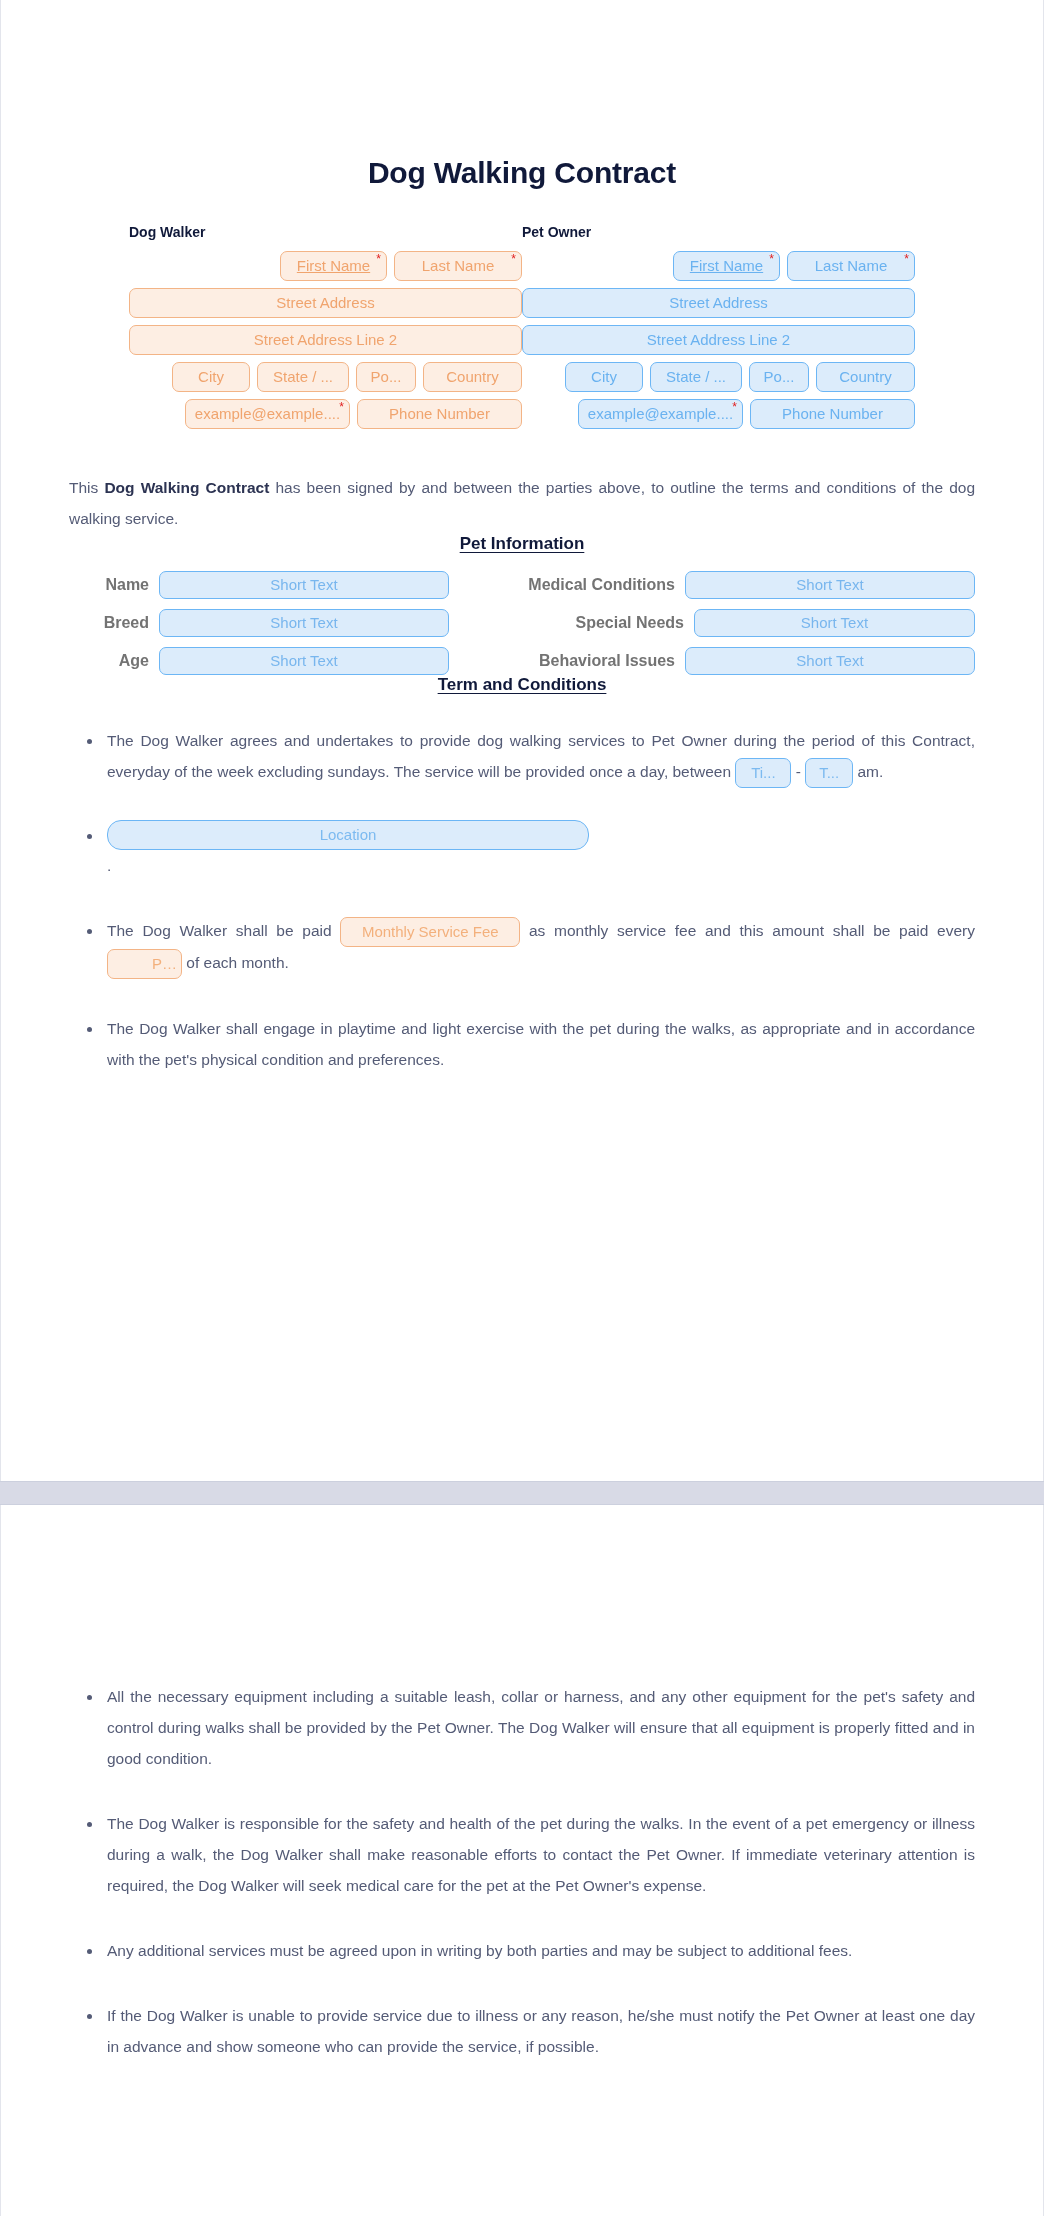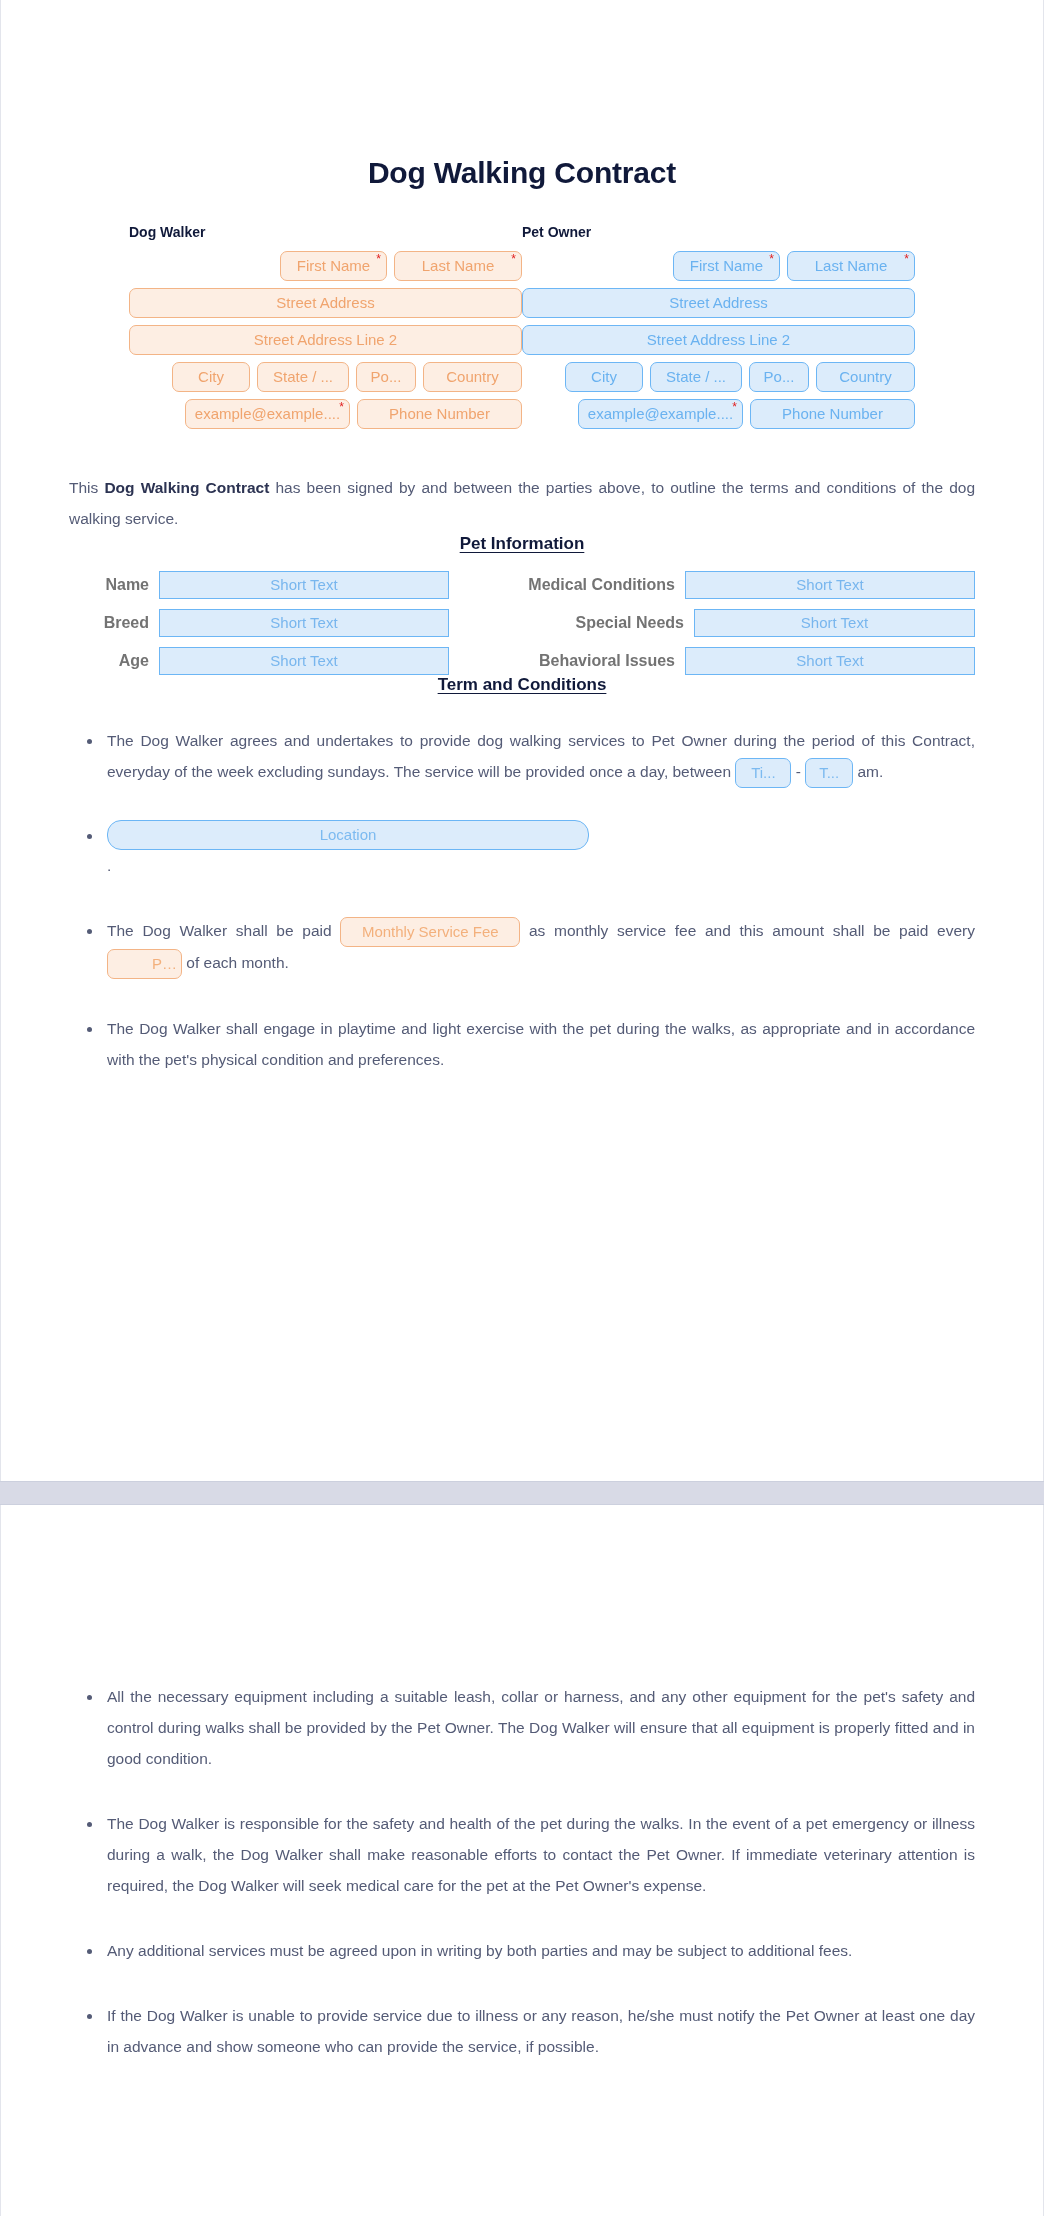"First Name" .w-name { text-decoration: none -> underline }
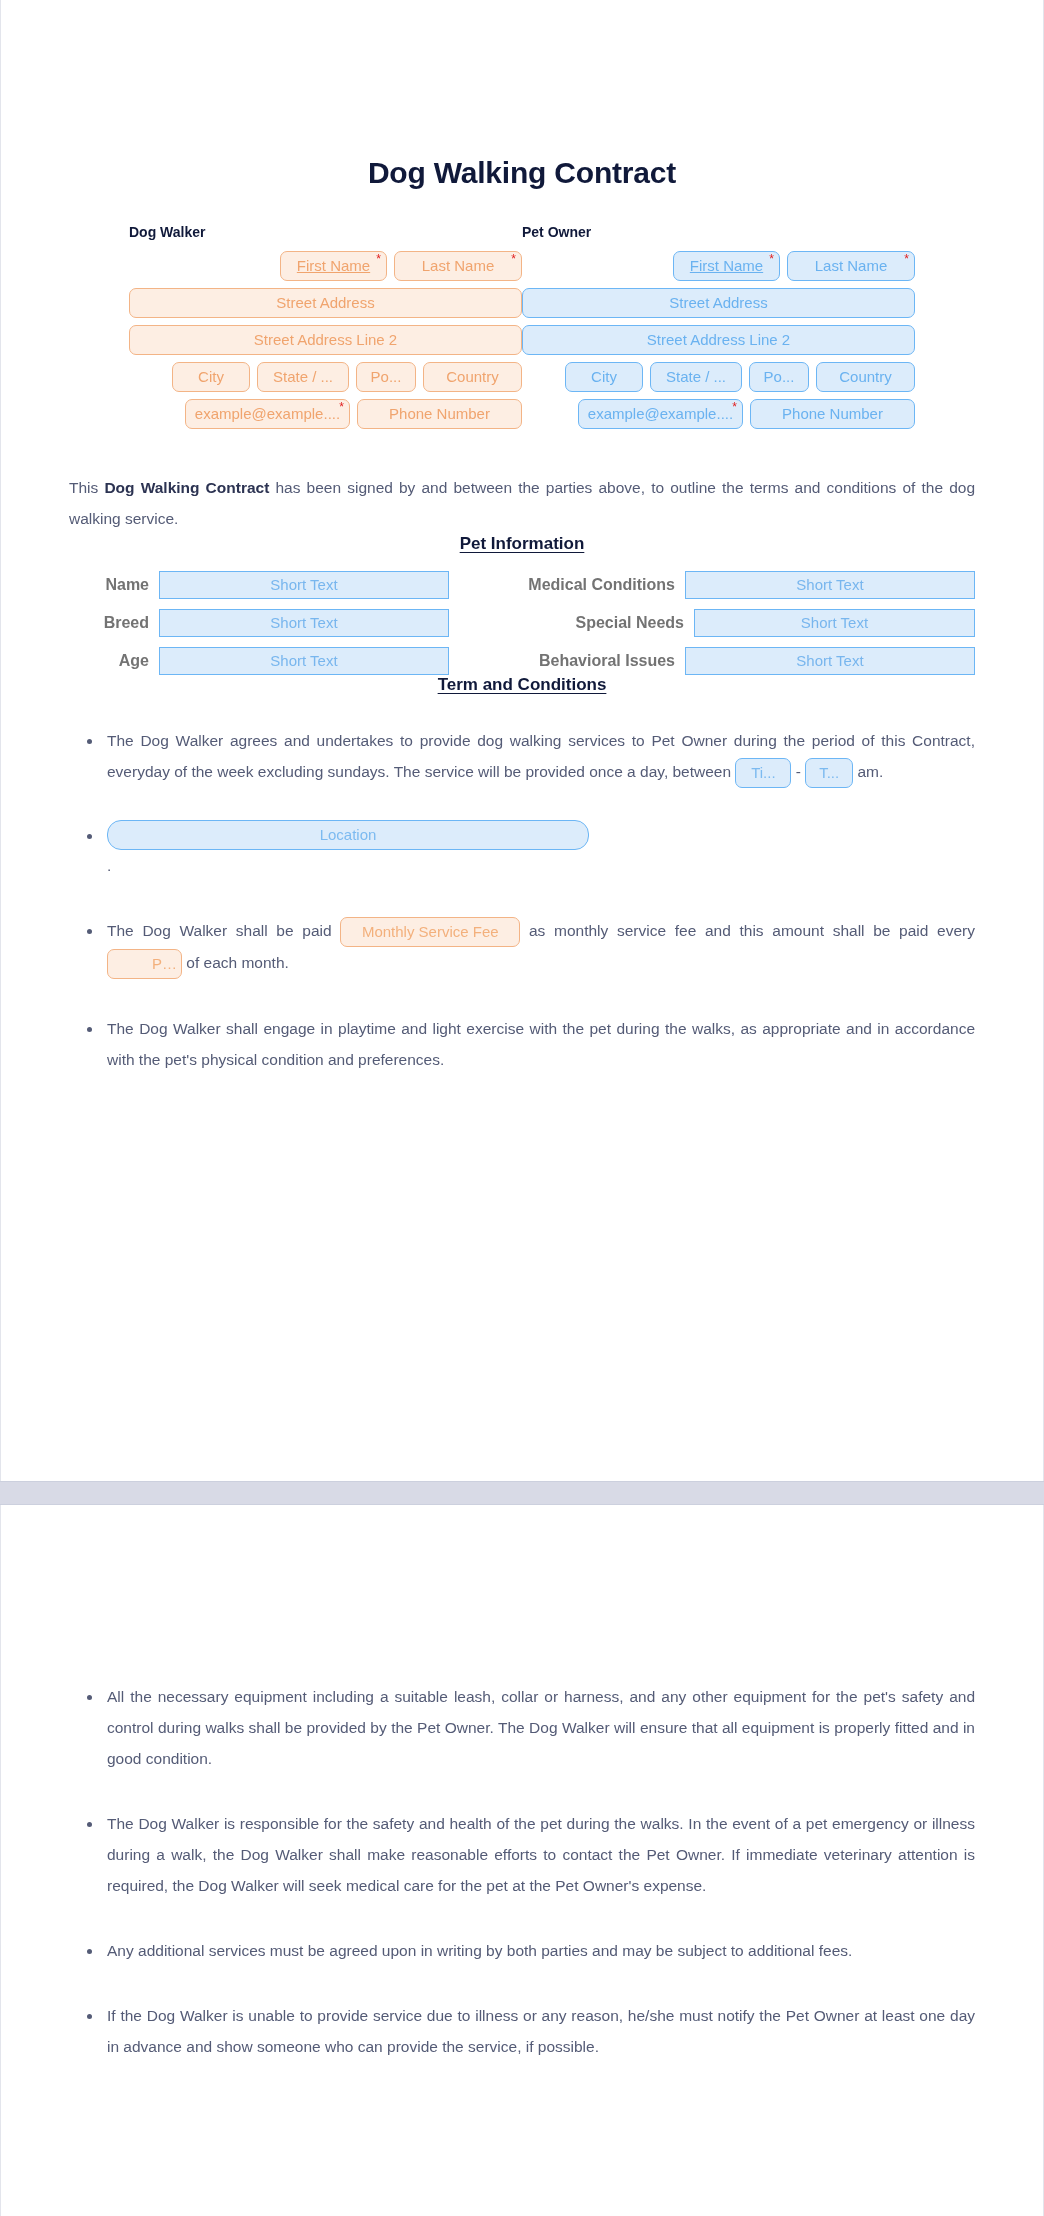"Short Text" .pet-input { border-radius: 0 -> 7px }
